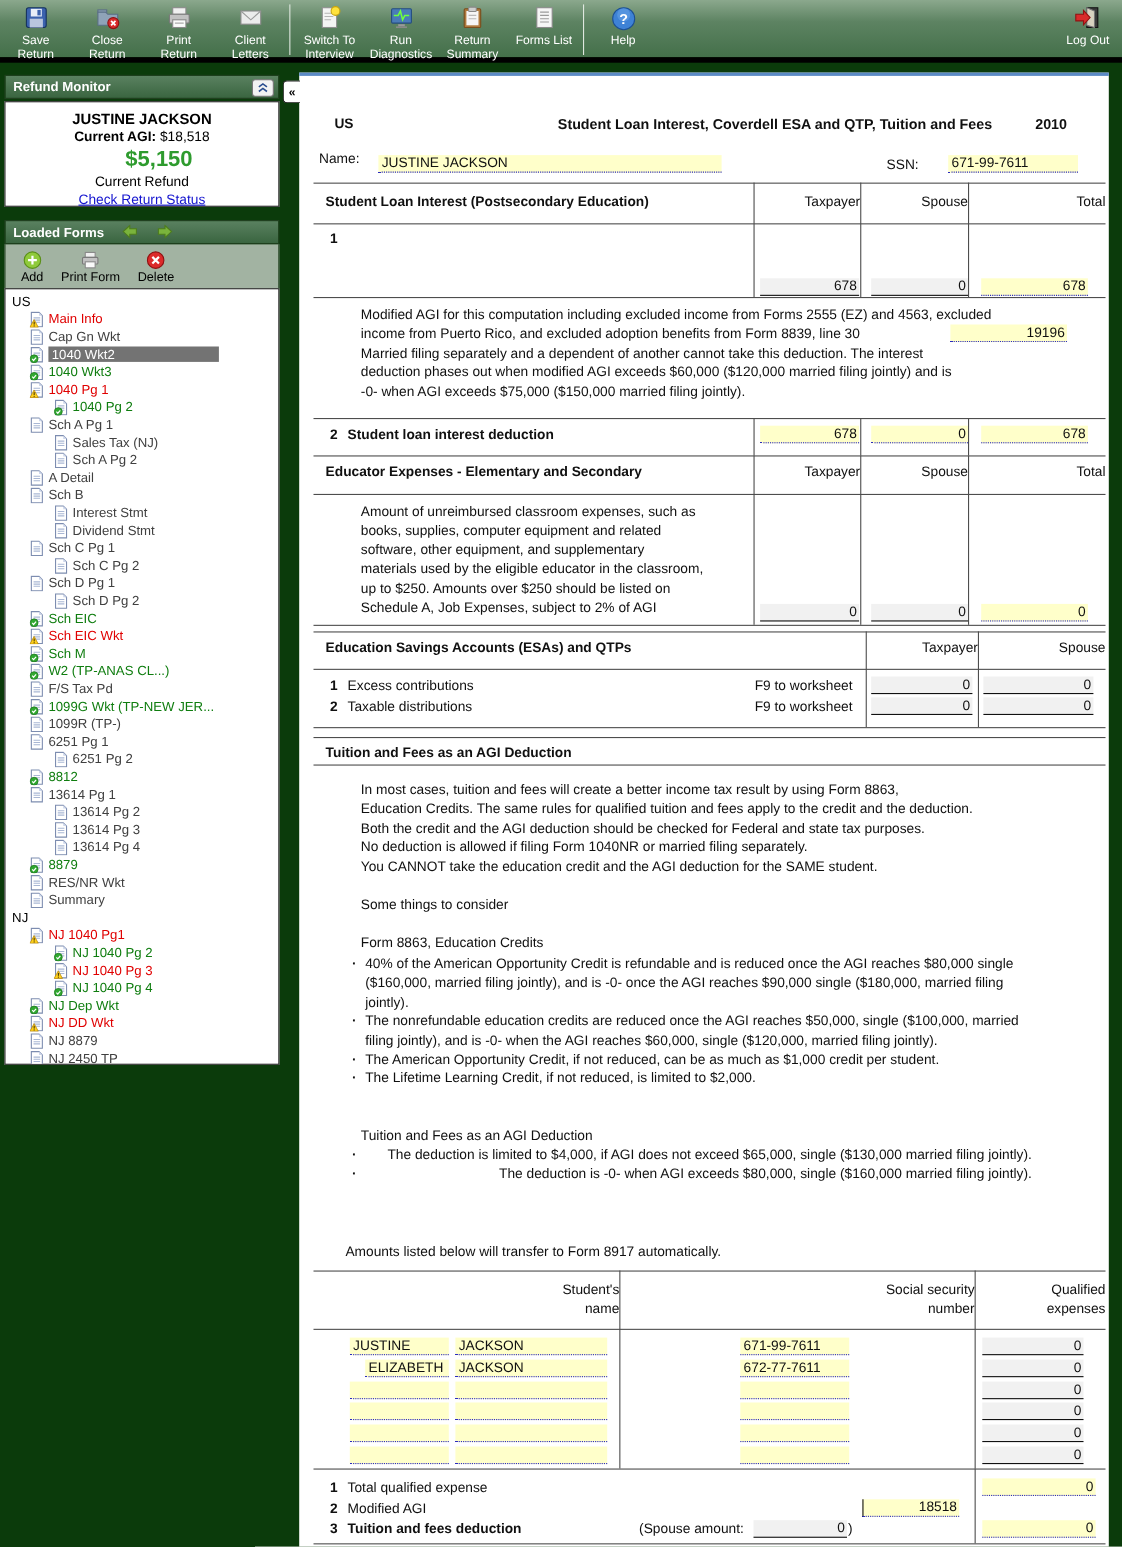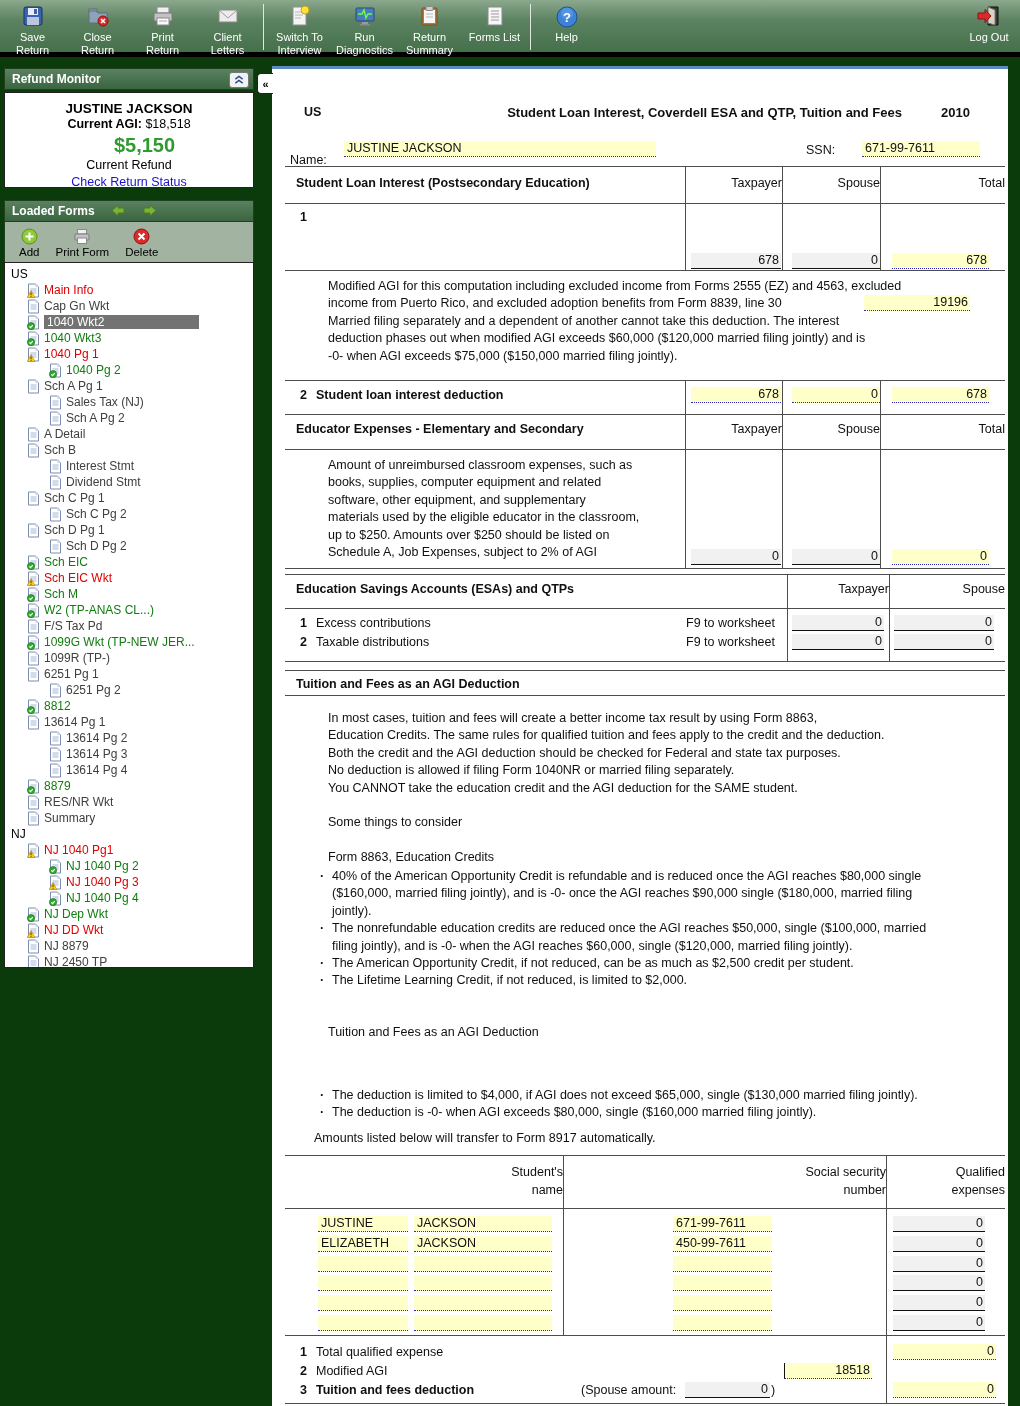"Name:" span.t { top: 84px -> 68px }
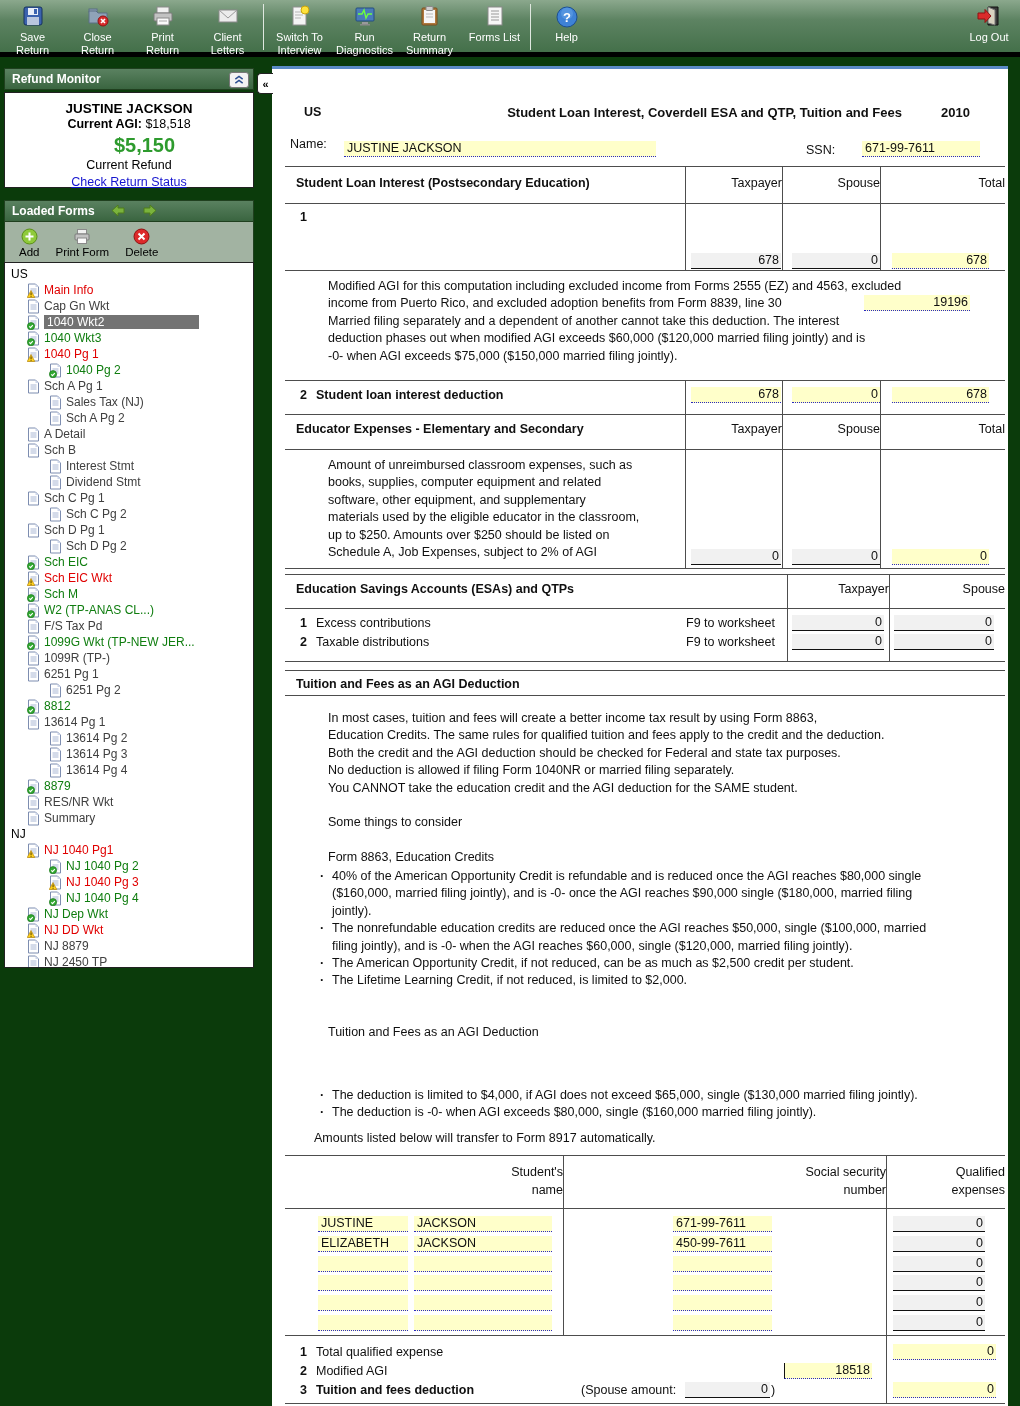"The American Opportunity Credit, if" div.bullet { text: $2,500 -> $1,000 }
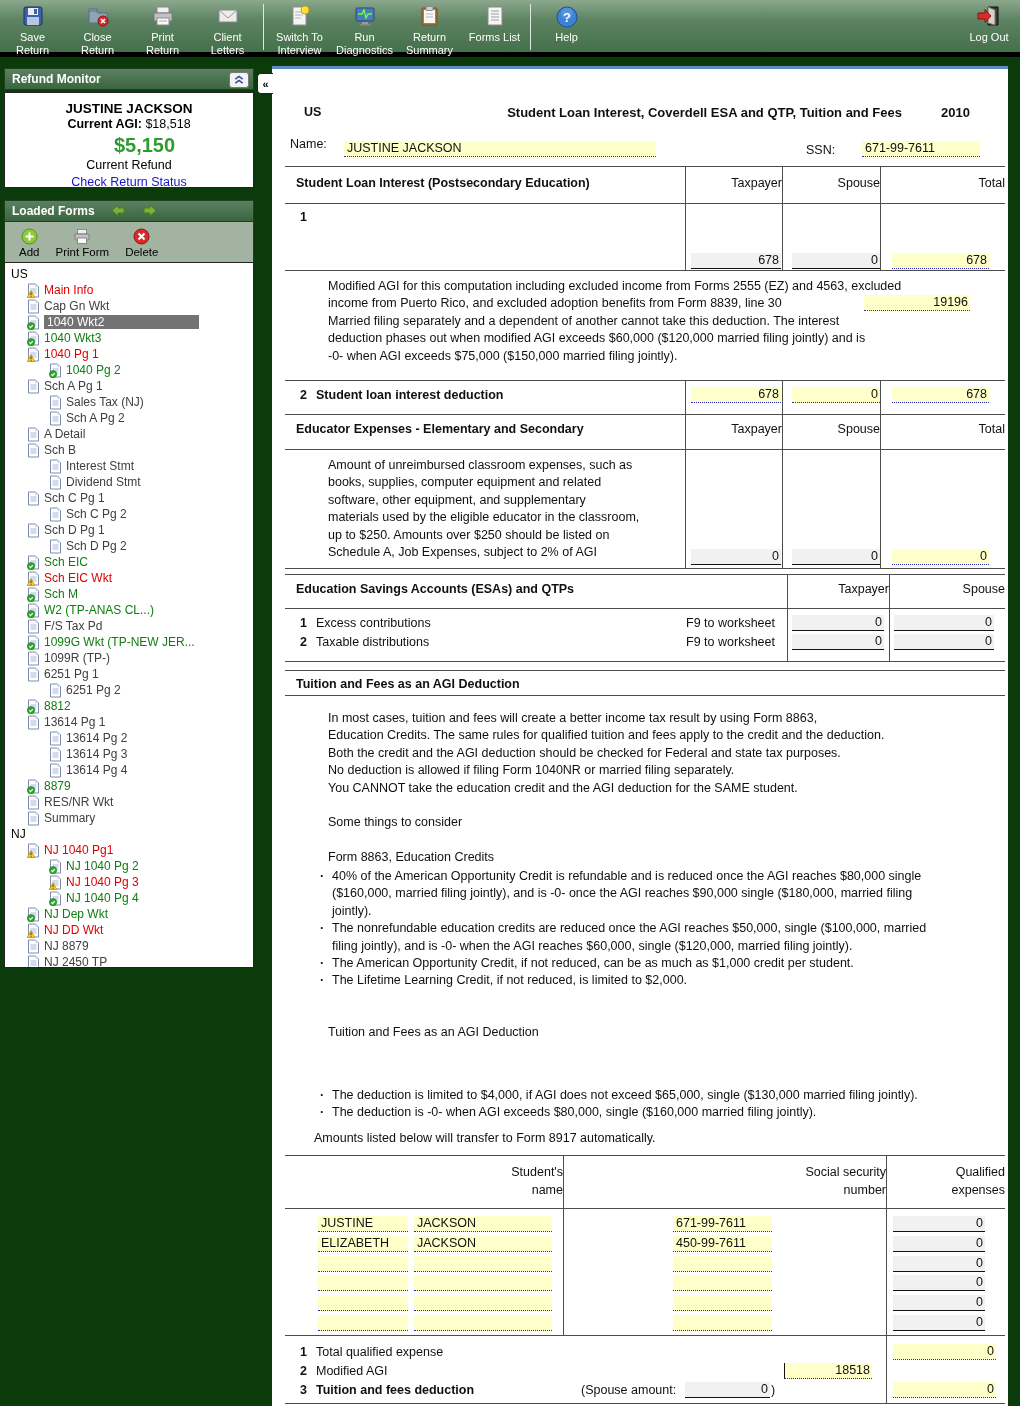"The deduction is limited to" div.bullets { text-align: none -> right; top: 1018px -> 973px }
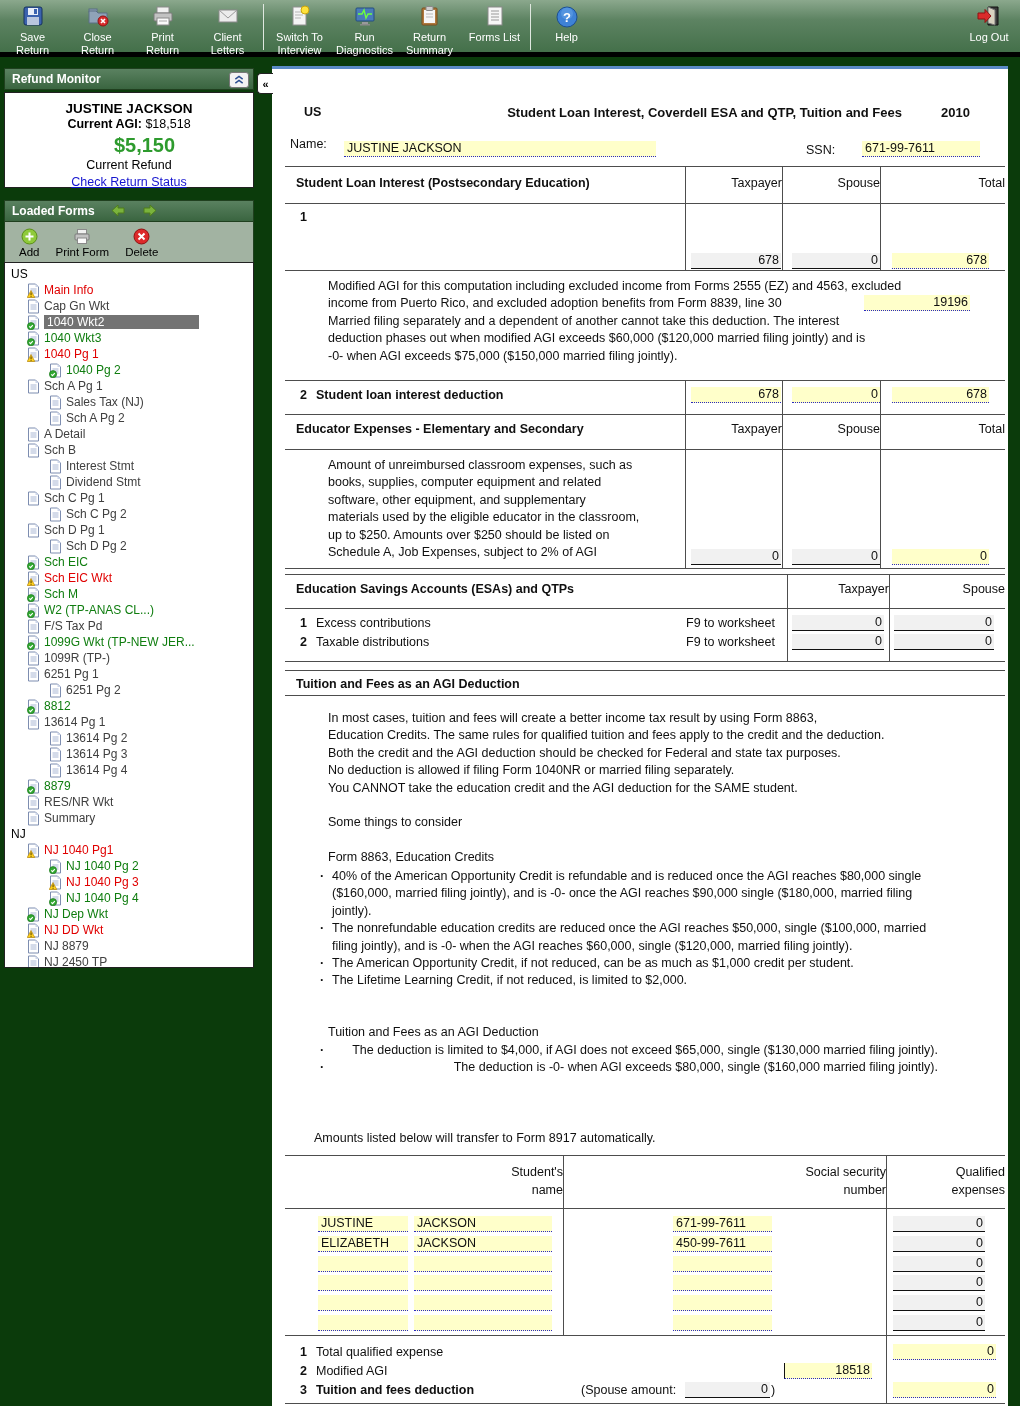"ELIZABETH" span.fld { left: 46px -> 60px; width: 90px -> 76px }
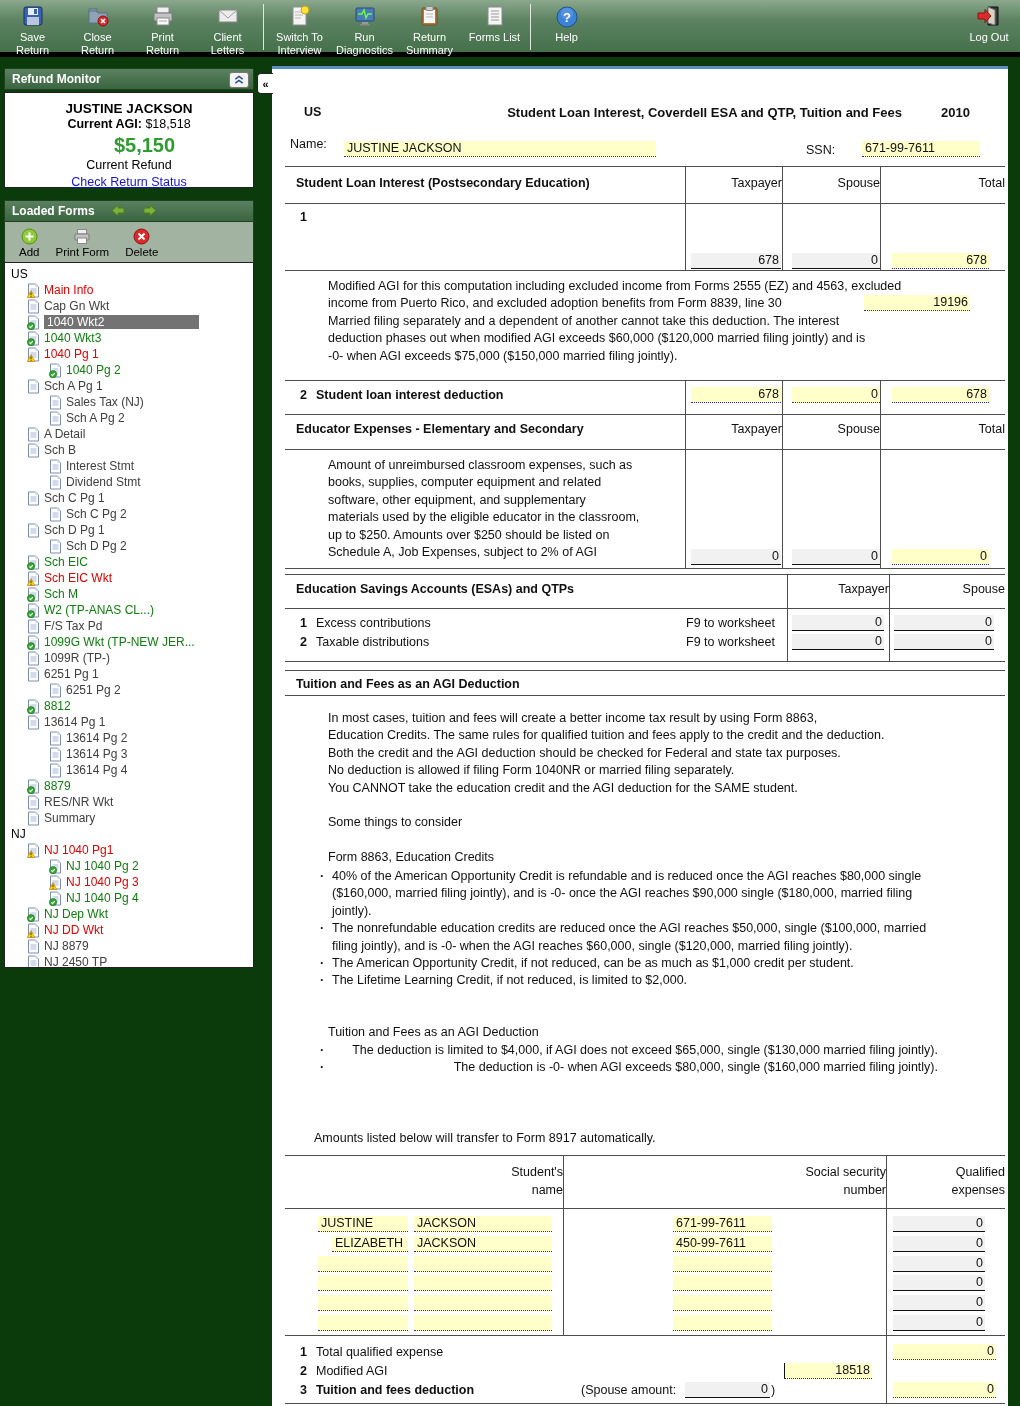"450-99-7611" span.fld { text: 450-99-7611 -> 672-77-7611 }
